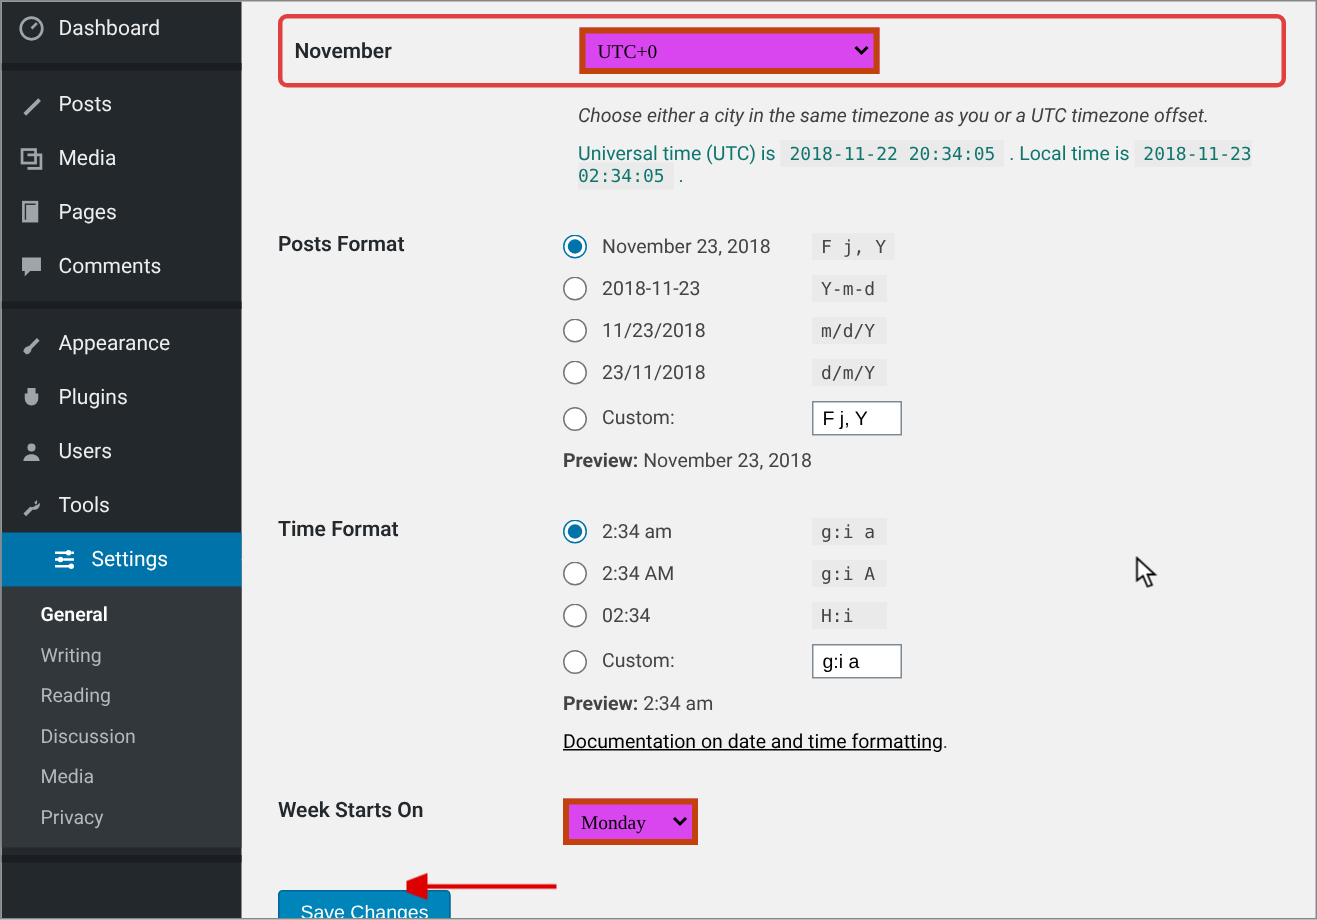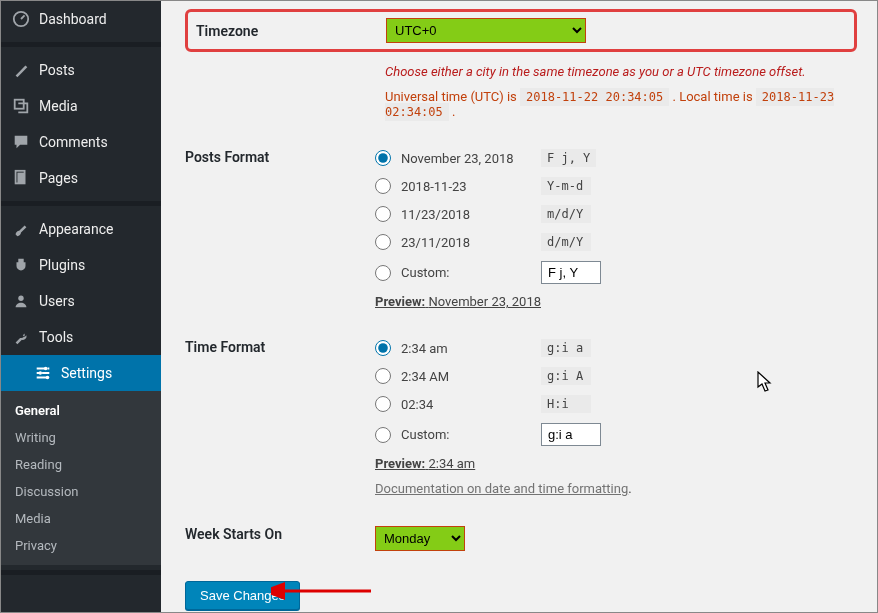"Timezone" div.field-label { text: Timezone -> November }
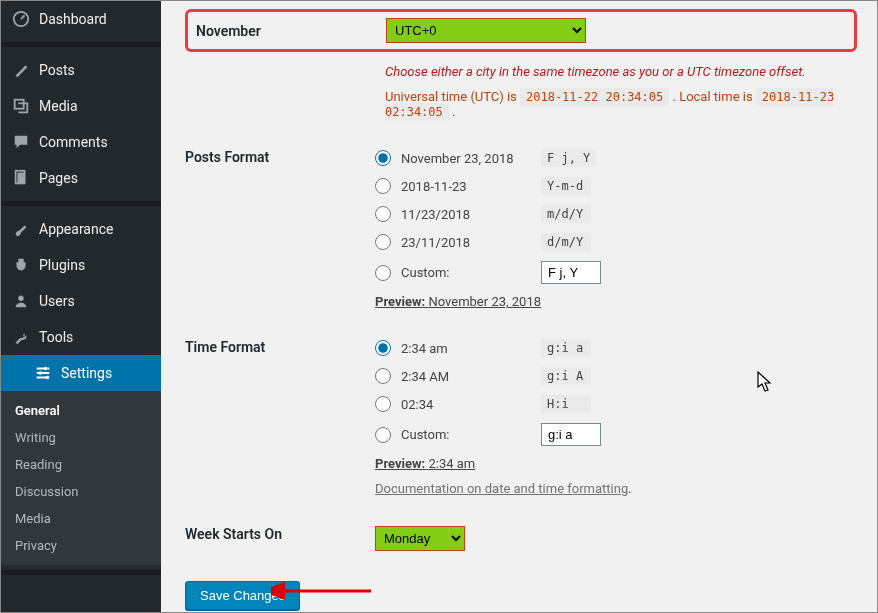"UTC+0" select { background: #84cc16 -> #d946ef; border: 1px solid #c2410c -> 4px solid #c2410c; font-family: none -> Liberation Serif, serif }
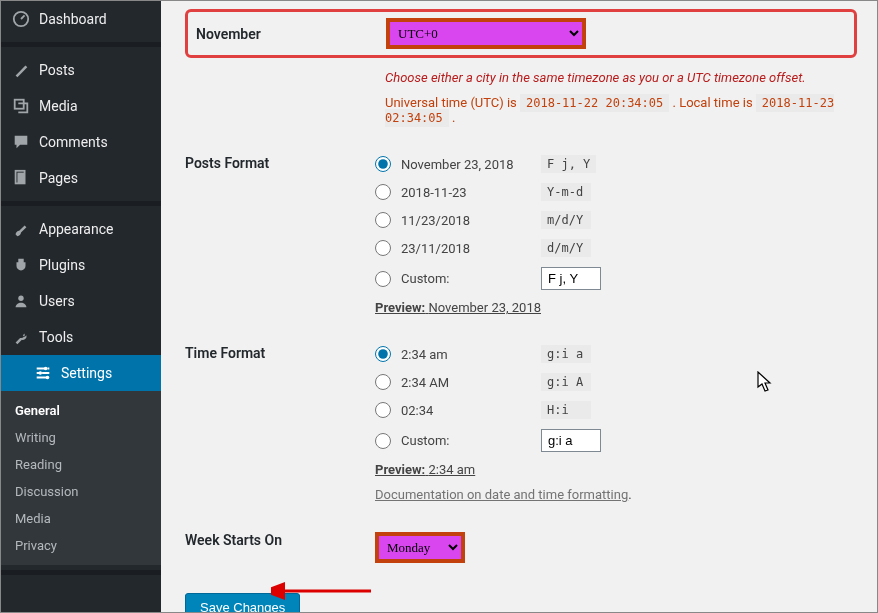"Choose either a city in" .desc { color: #b91c1c -> #404040 }
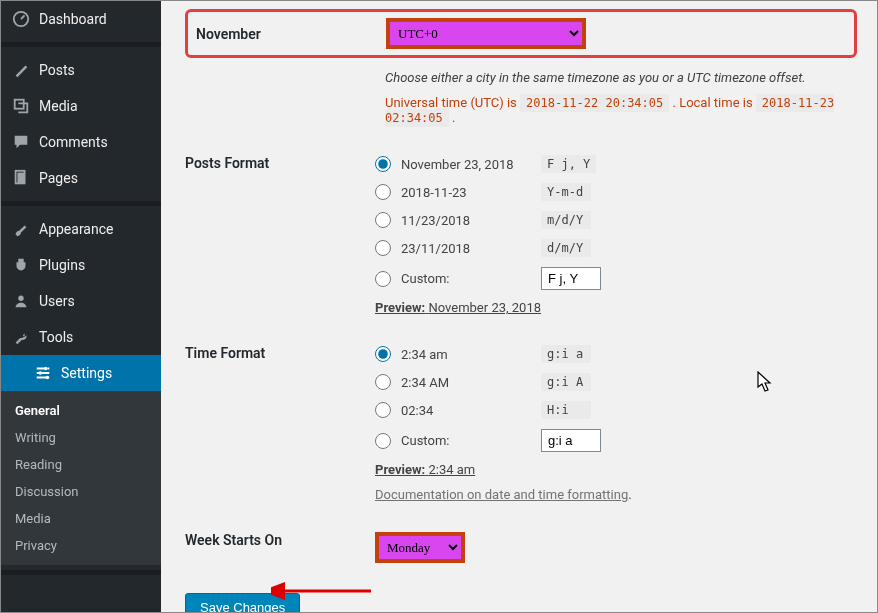"Universal time (UTC) is 2018-11-22" .timeinfo { color: #c2410c -> #0f766e }
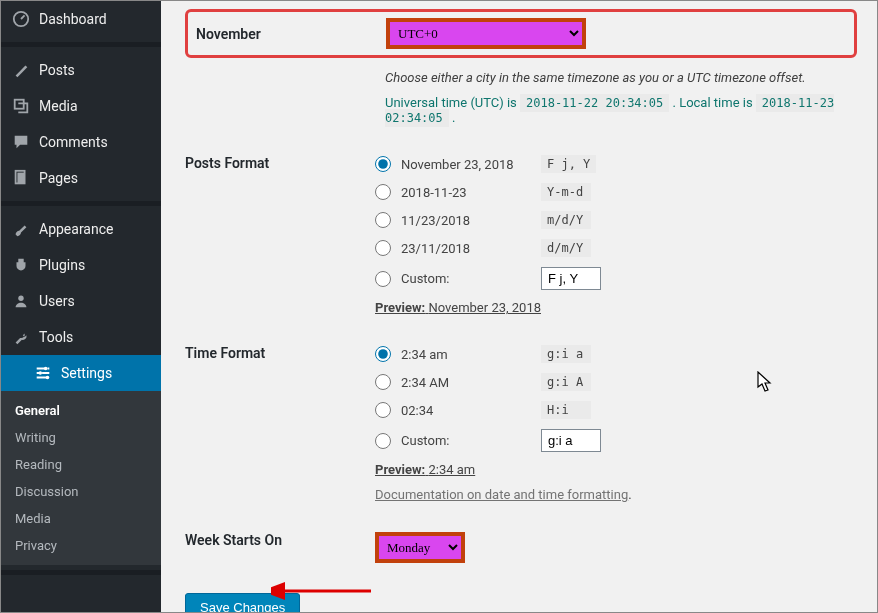"Comments" div.item { order: before "Pages" -> after "Pages" }
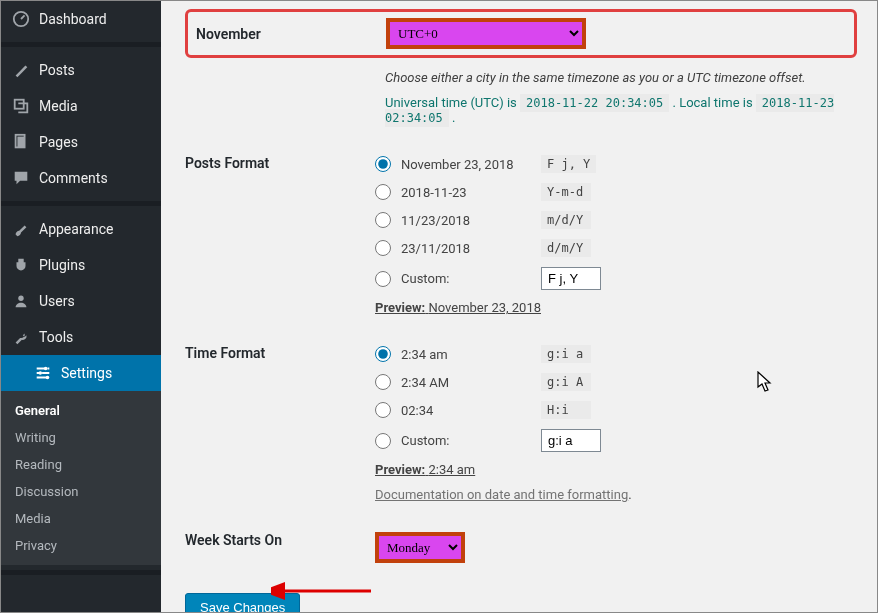"Preview: November 23, 2018" .preview { text-decoration: underline -> none }
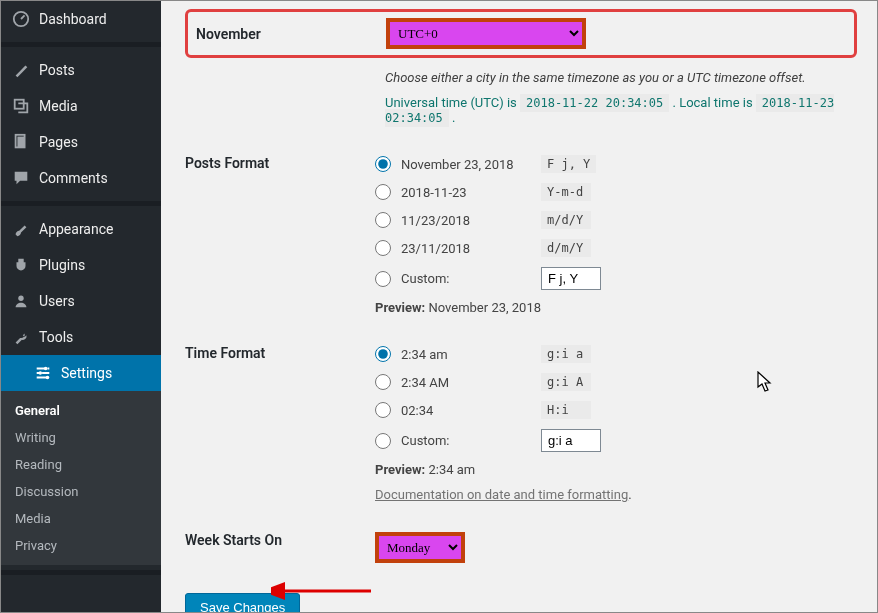"General" .submenu { padding: 6px 0 -> 6px 12px }
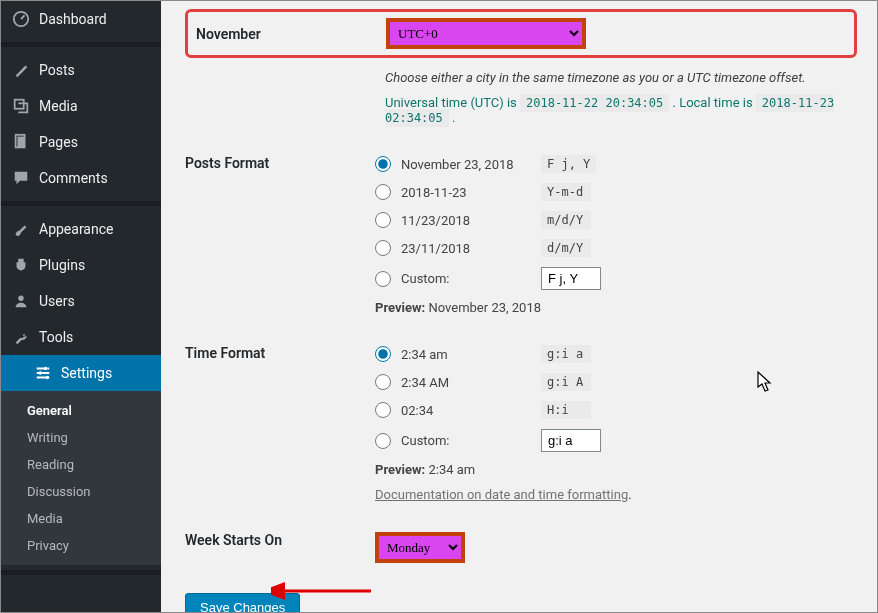"Documentation on date and time" a.doc { color: #737373 -> #000000 }
